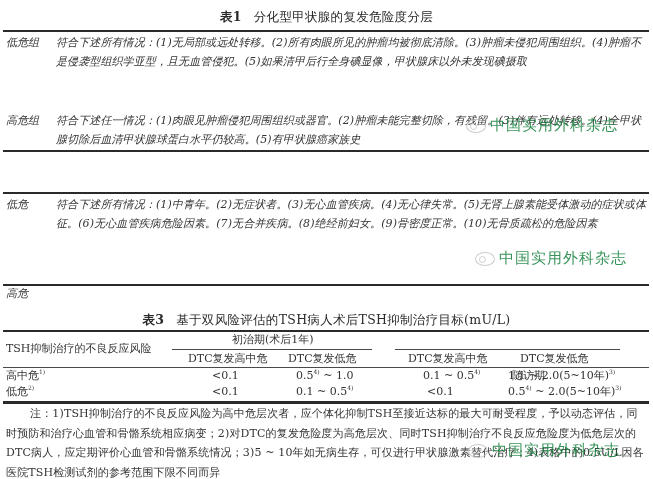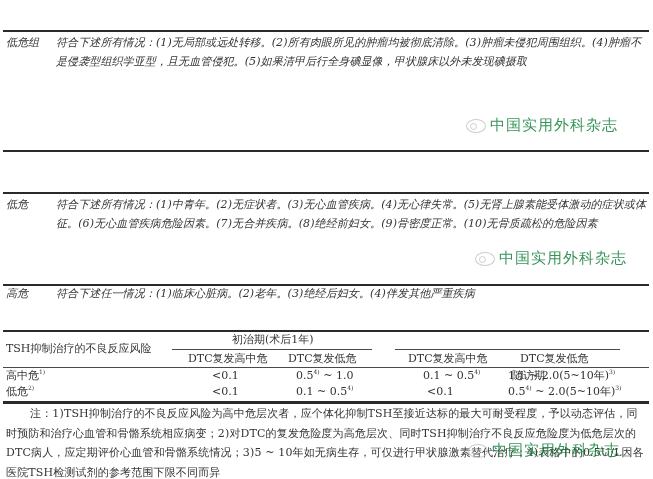"表1 分化型甲状腺的复发危险度分层" div.table-title { html: none -> <div> <span>表1</span><span>分化型甲状腺的复发危险度分层</span> </div> }
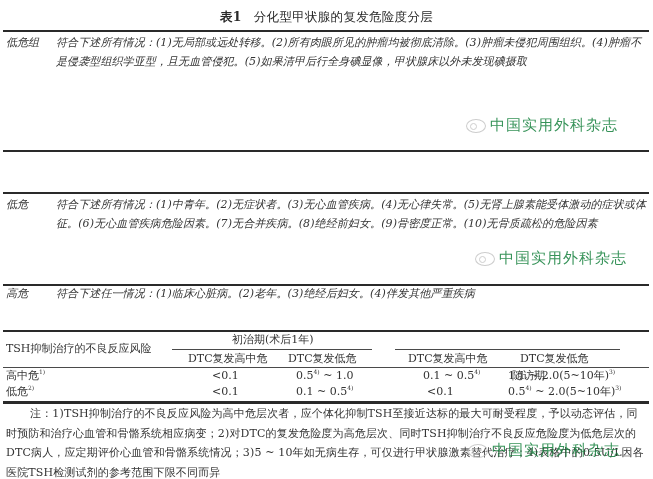"高危组" div.row { html: none -> <div> <div>高危组</div> <div>符合下述任一情况：(1)肉眼见肿瘤侵犯周围组织或器官。(2)肿瘤未能完整切除，有残留。(3)伴有远处转移。(4)全甲状腺切除后血清甲状腺球蛋白水平仍较高。(5)有甲状腺癌家族史</div> </div> }
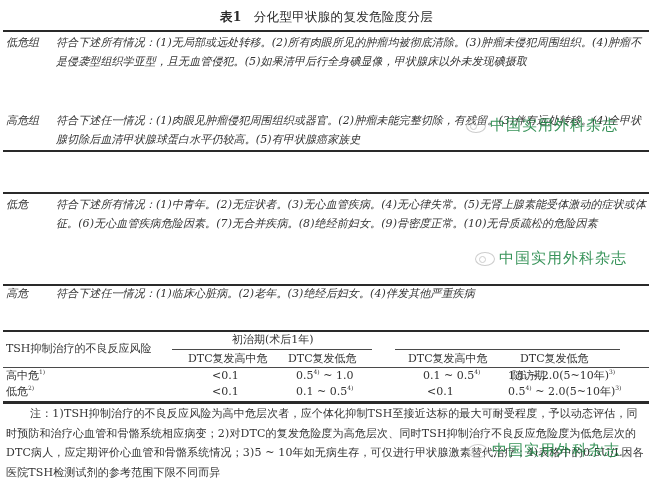"符合下述任一情况：(1)临床心脏病。(2)老年。(3)绝经后妇女。(4)伴发其他" div.desc { html: <div>符合下述任一情况：(1)临床心脏病。(2)老年。(3)绝经后妇女。(4)伴发其他严重疾病</div> -> none }
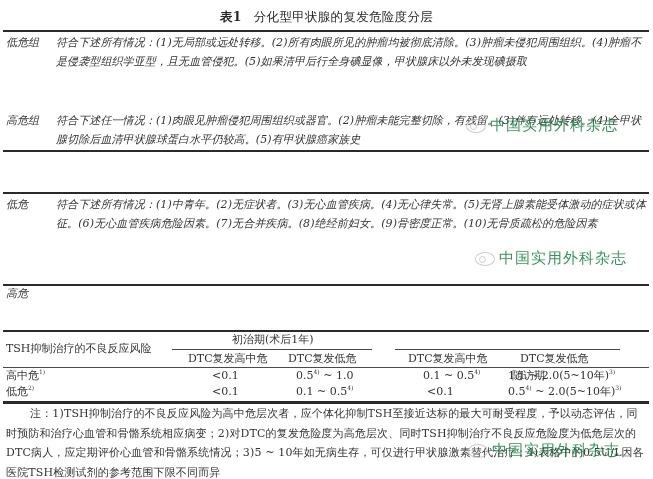"表3 基于双风险评估的TSH病人术后TSH抑制治疗目标(mU/L)" div.table-title { html: none -> <div> <span>表3</span><span>基于双风险评估的TSH病人术后TSH抑制治疗目标(mU/L)</span> </div> }
